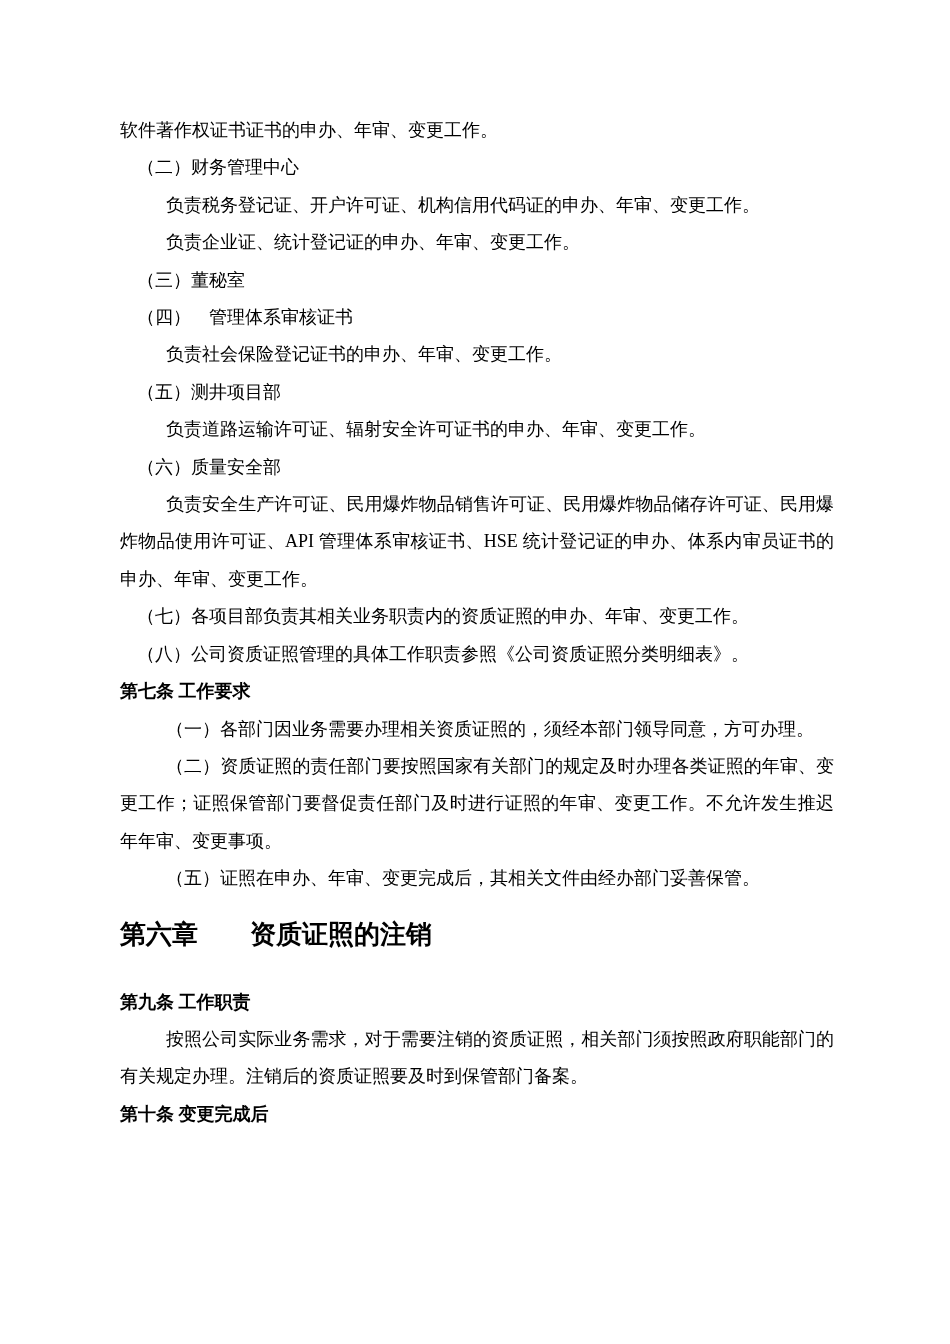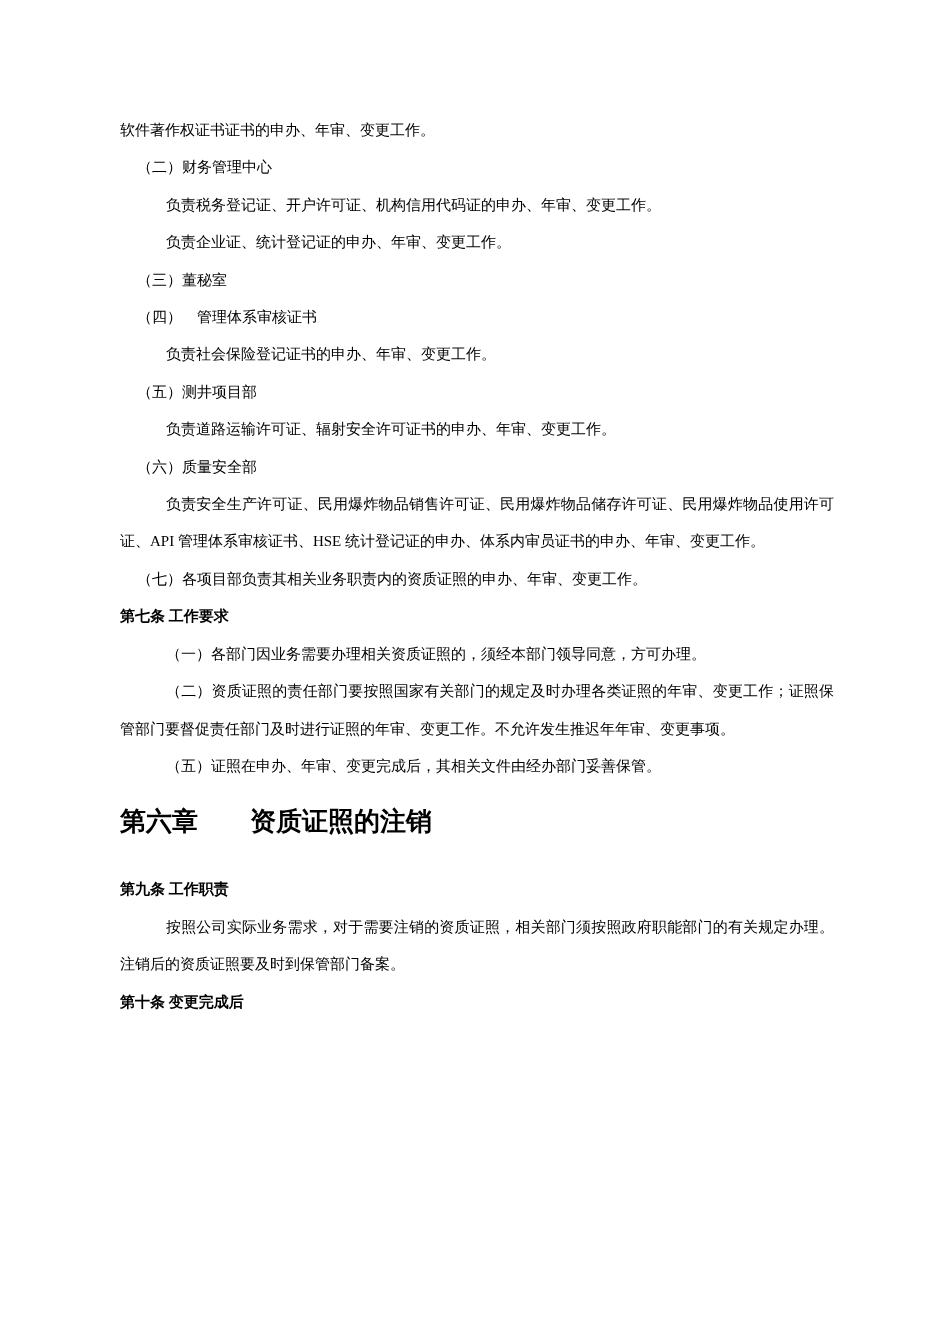"软件著作权证书证书的申办、年审、变更工作。" .para { font-size: 15px -> 18px }
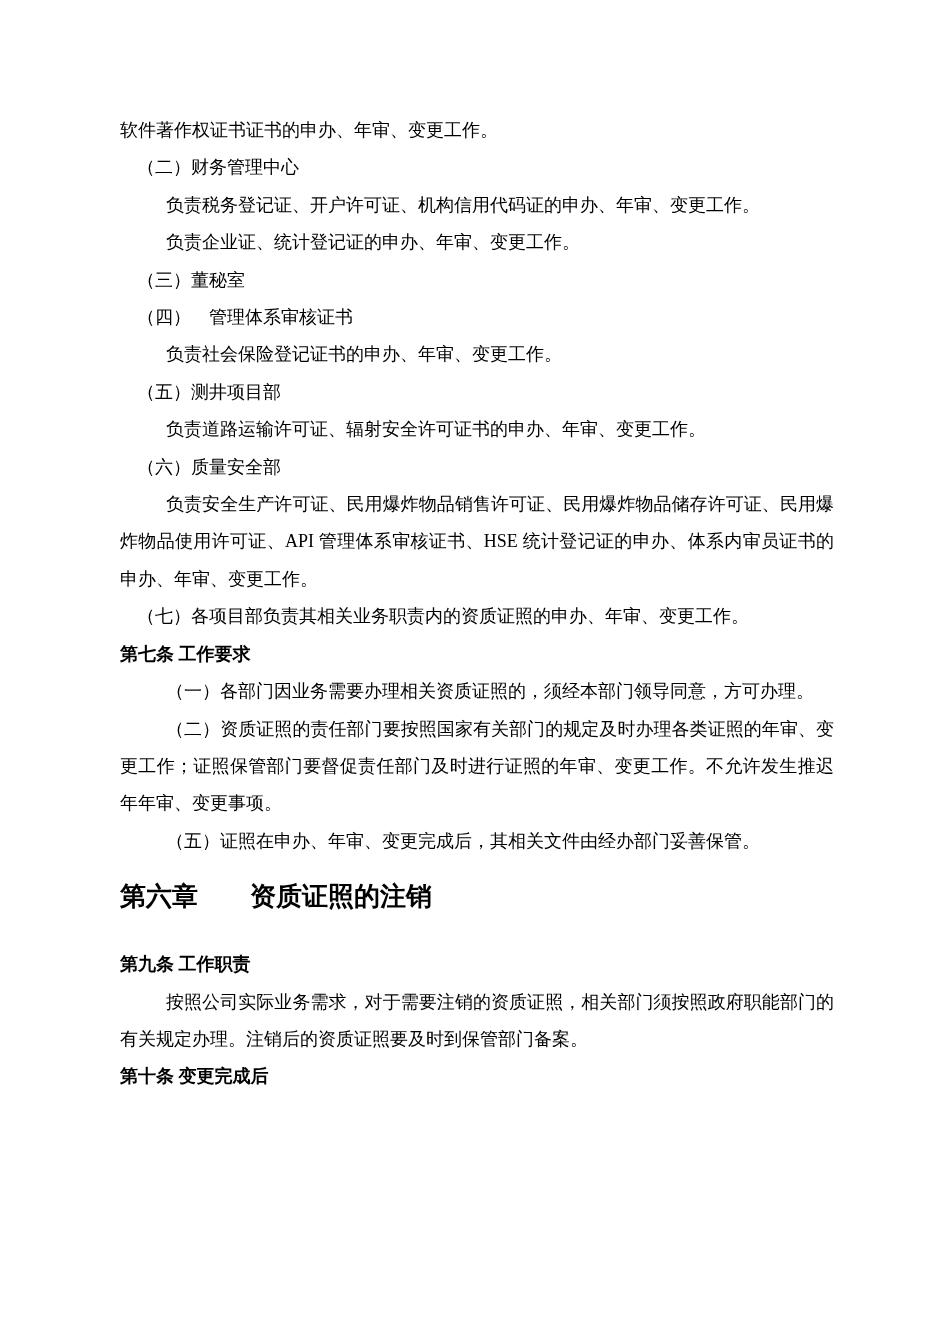"（八）公司资质证照管理的具体工作职责参照《公司资质证照分类明细表》。" p.para { html: none -> <p>（八）公司资质证照管理的具体工作职责参照《公司资质证照分类明细表》。</p> }
